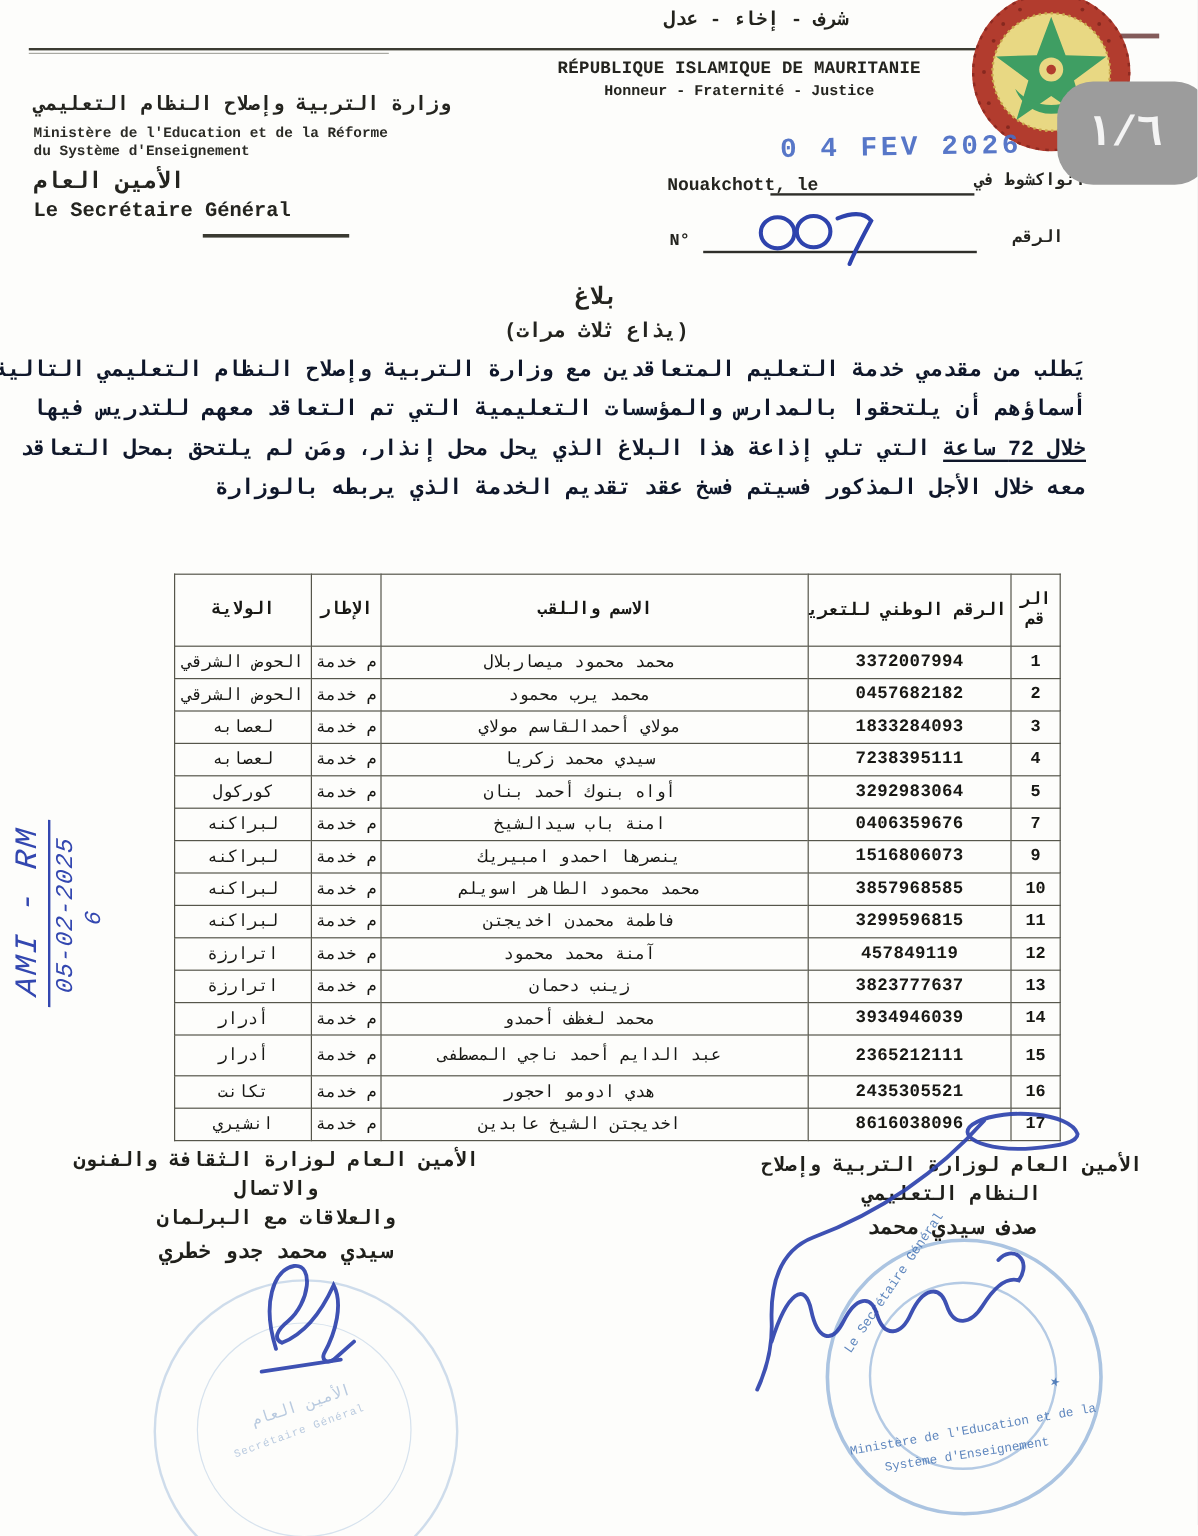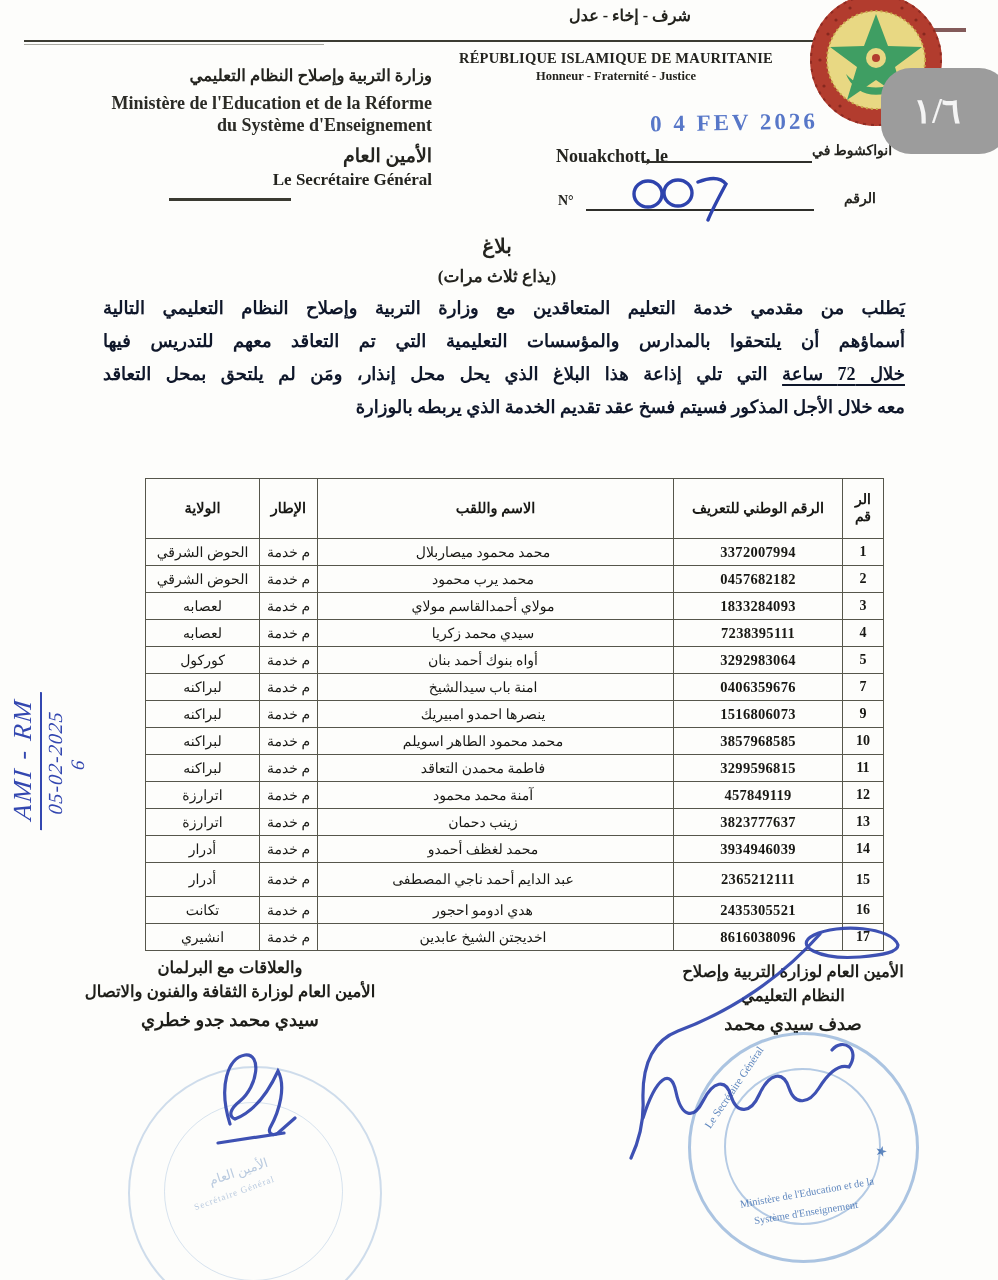"شرف - إخاء - عدل" #page { font-family: Liberation Serif, serif -> Liberation Mono, monospace }
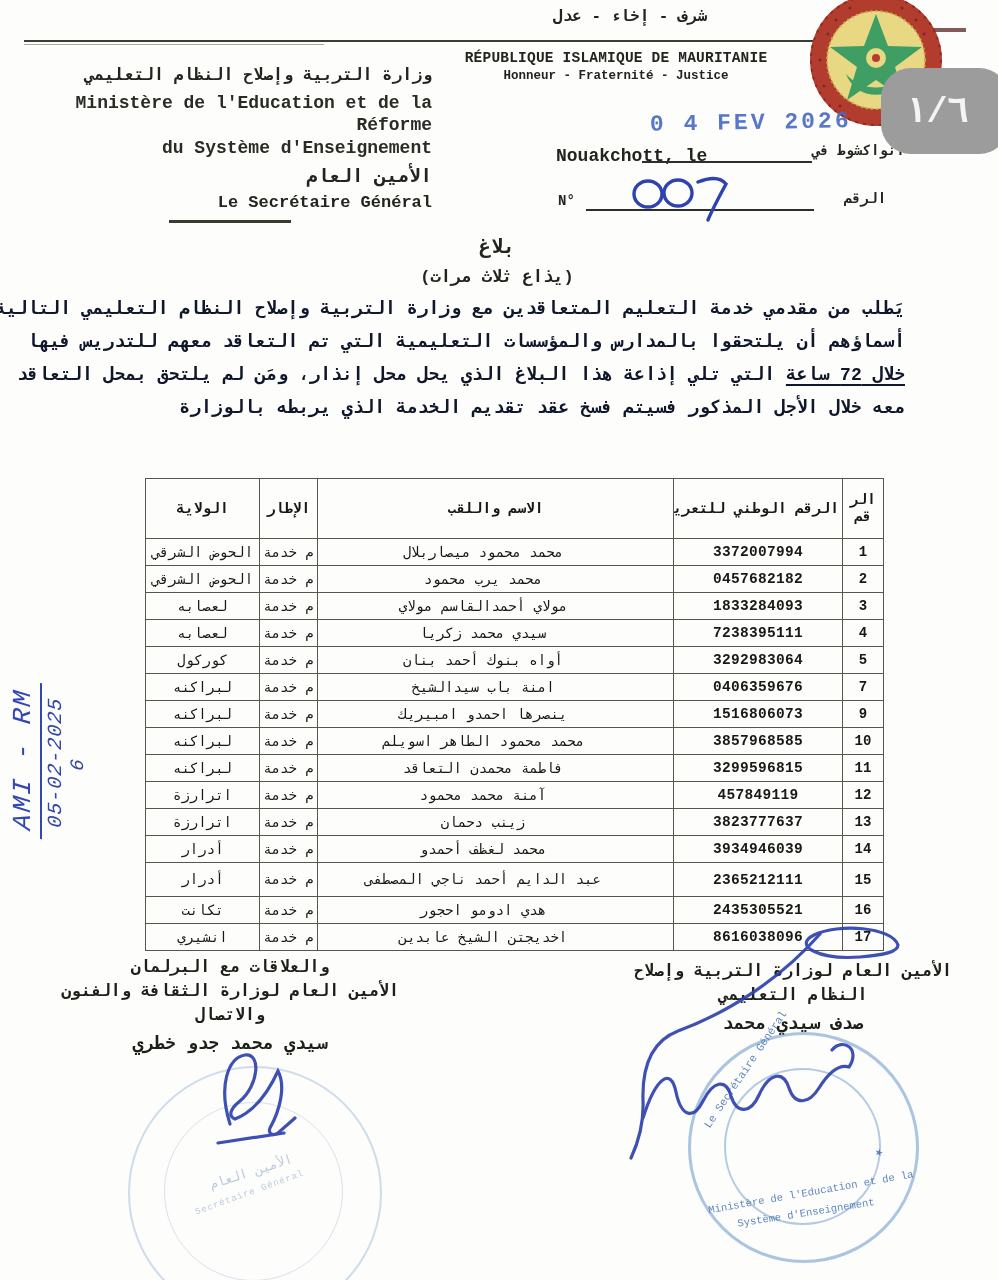"وزارة التربية وإصلاح النظام التعليمي" .left-block { text-align: right -> left; top: 66px -> 78px }
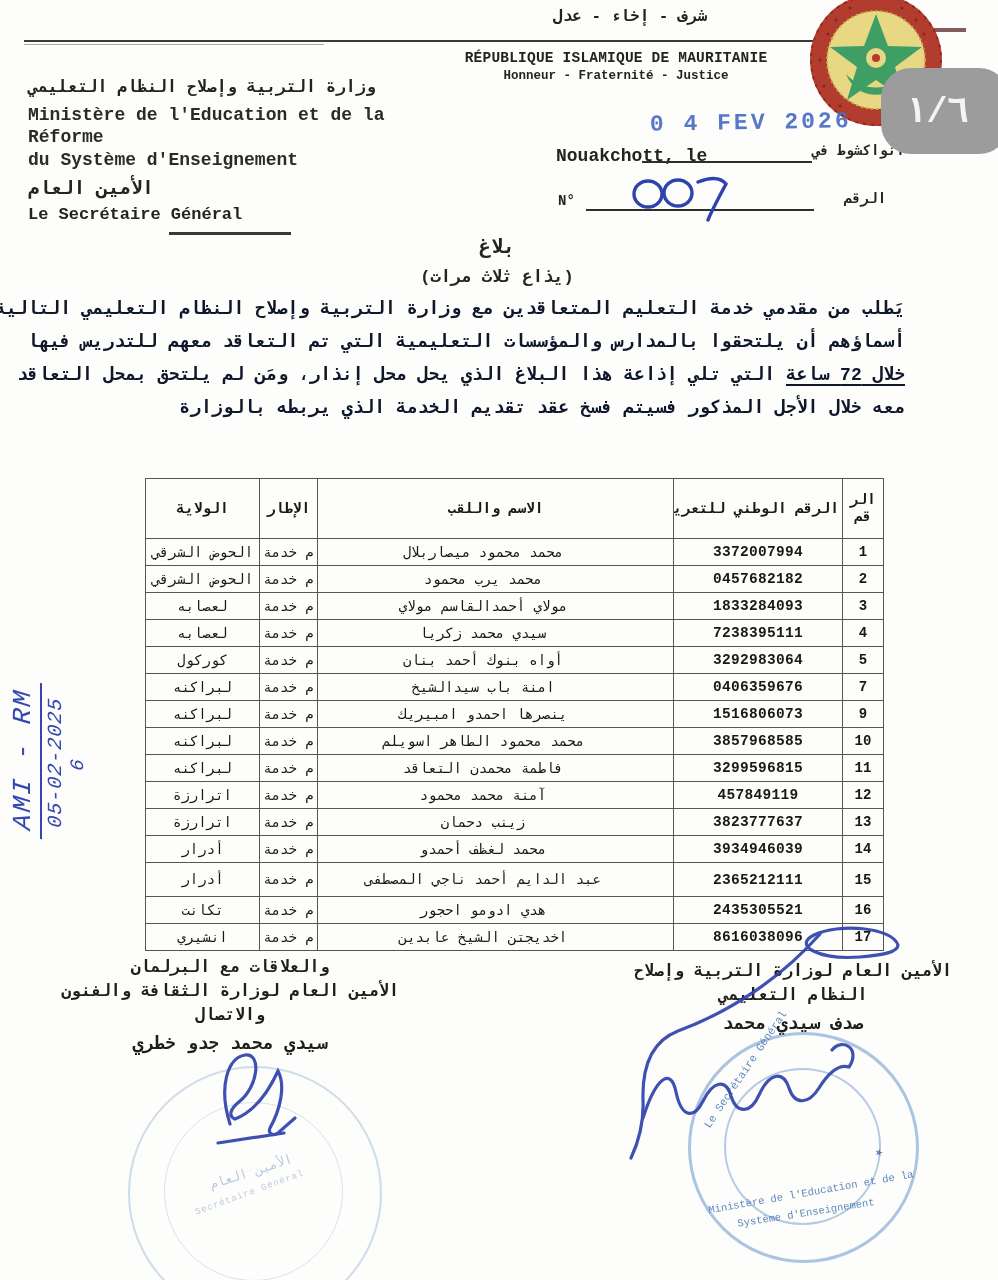"Ministère de l'Education et de la Réforme" .ministry-fr { font-size: 18px -> 12px }
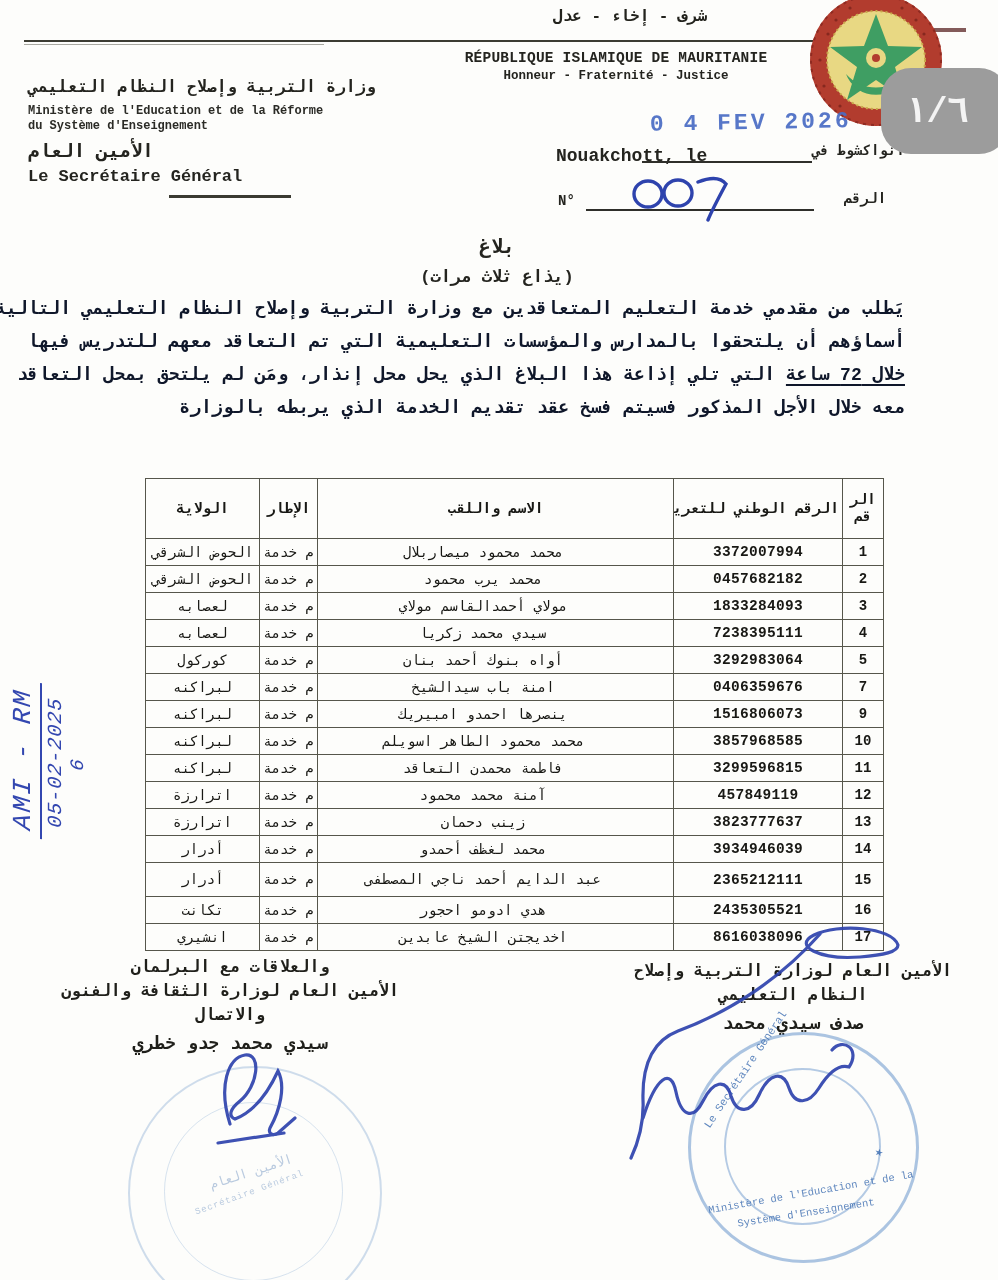"Nouakchott, le" .place-fr { font-size: 18px -> 15px }
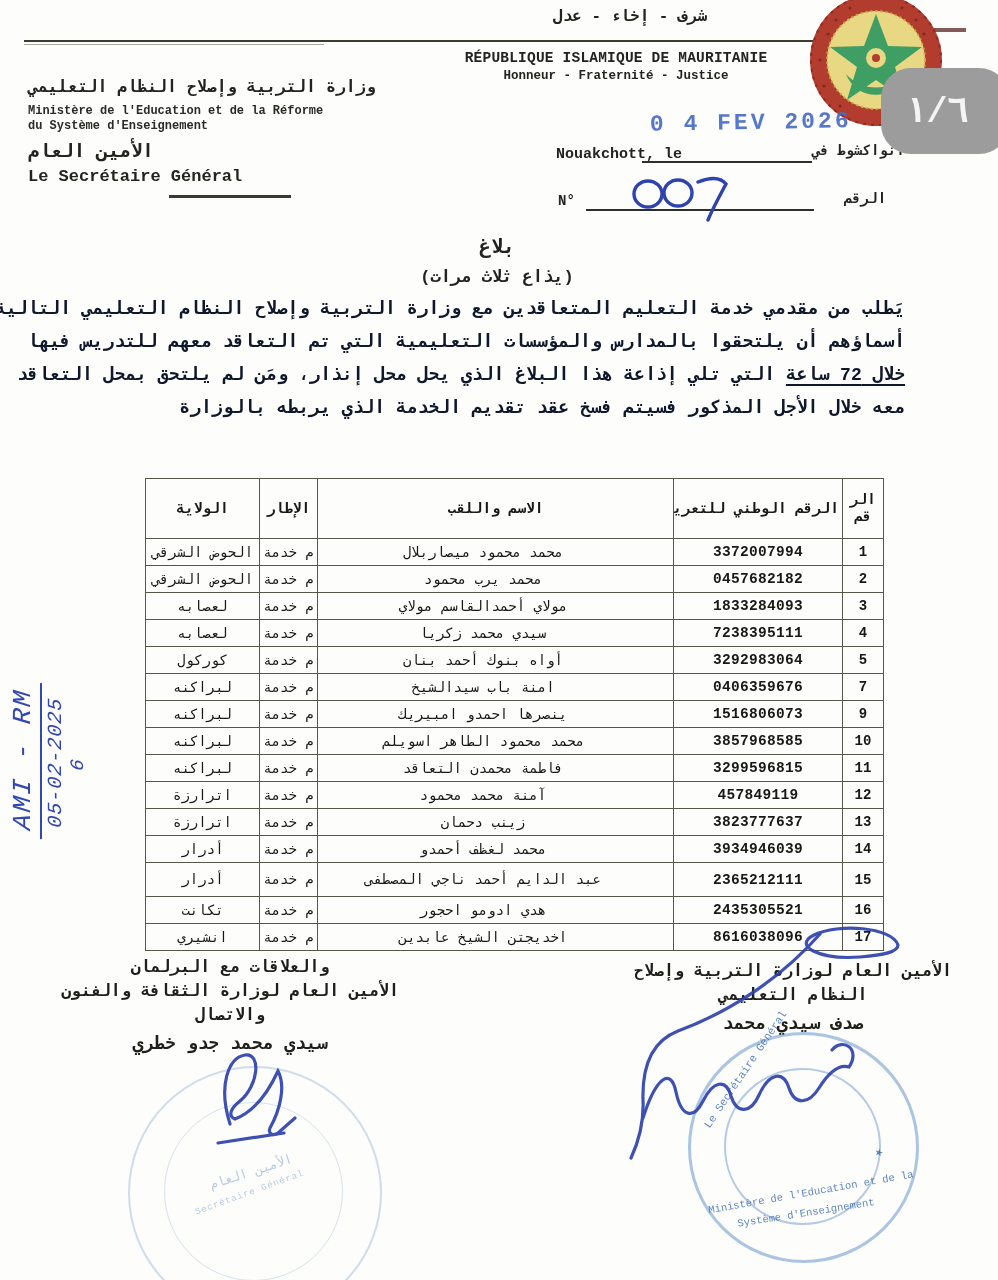"فاطمة محمدن التعاقد" td.col-name { text: التعاقد -> اخديجتن }
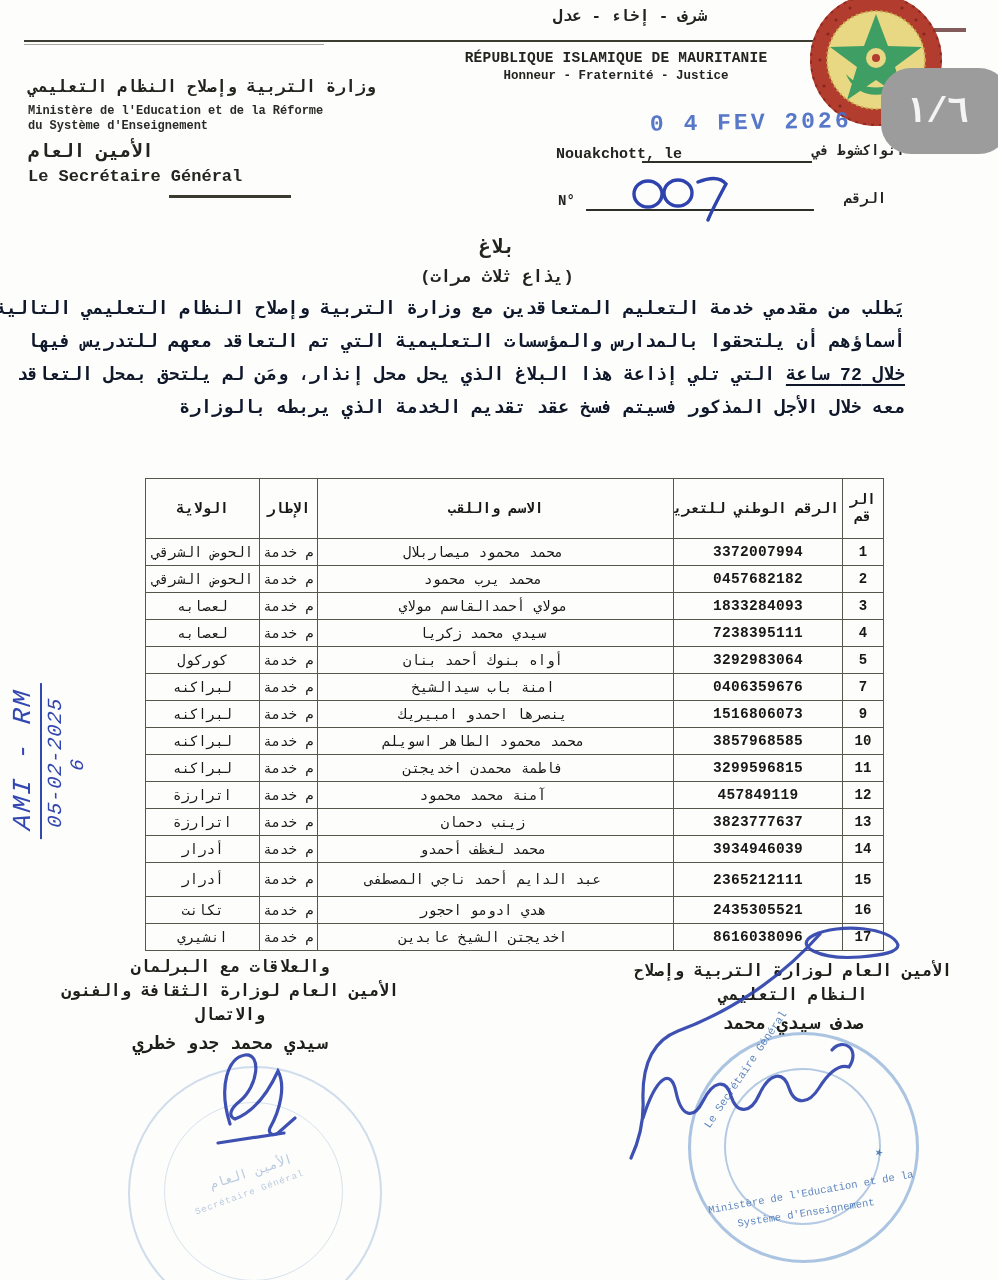"والعلاقات مع البرلمان" div { order: before "الأمين العام لوزارة الثقافة والفنون" -> after "الأمين العام لوزارة الثقافة والفنون" }
